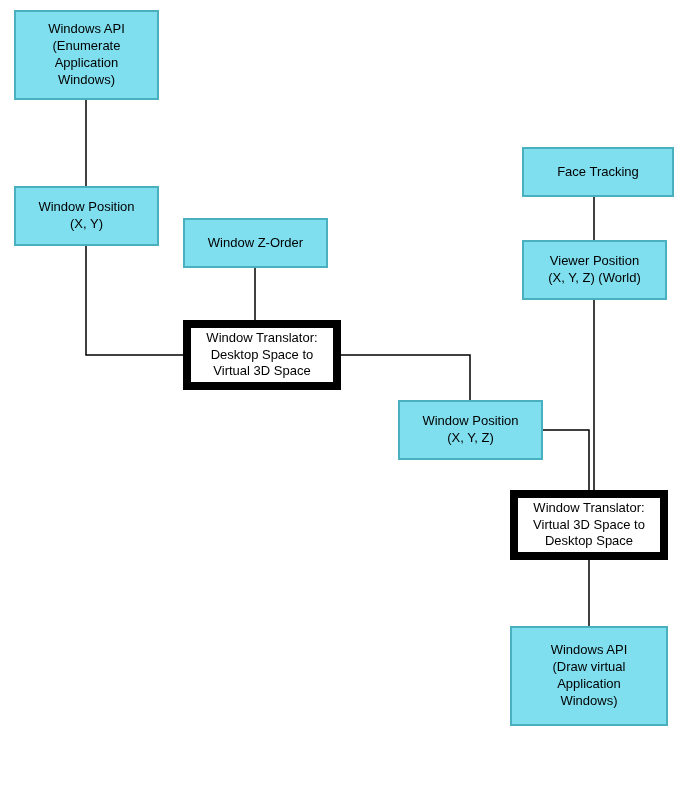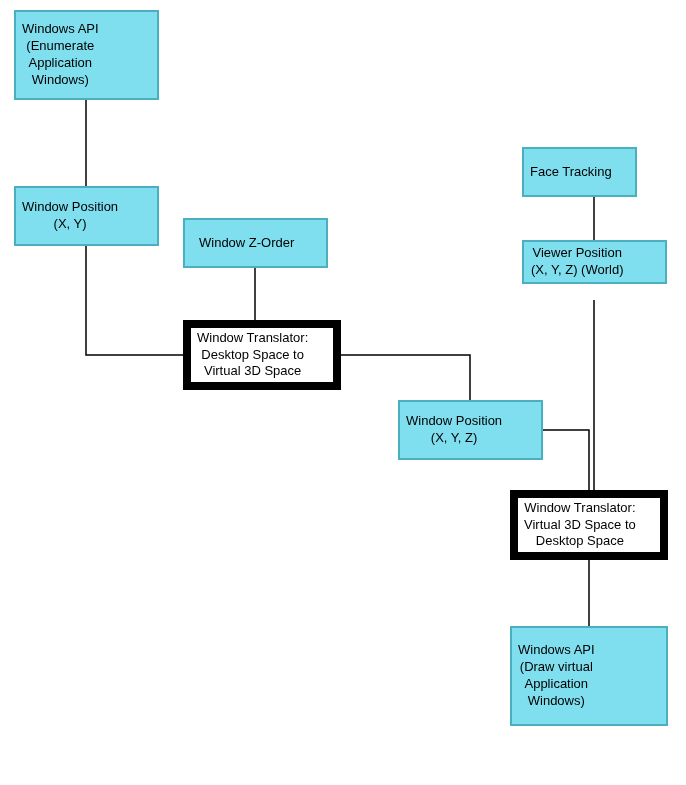"Windows API" .node { justify-content: flex-start -> center }
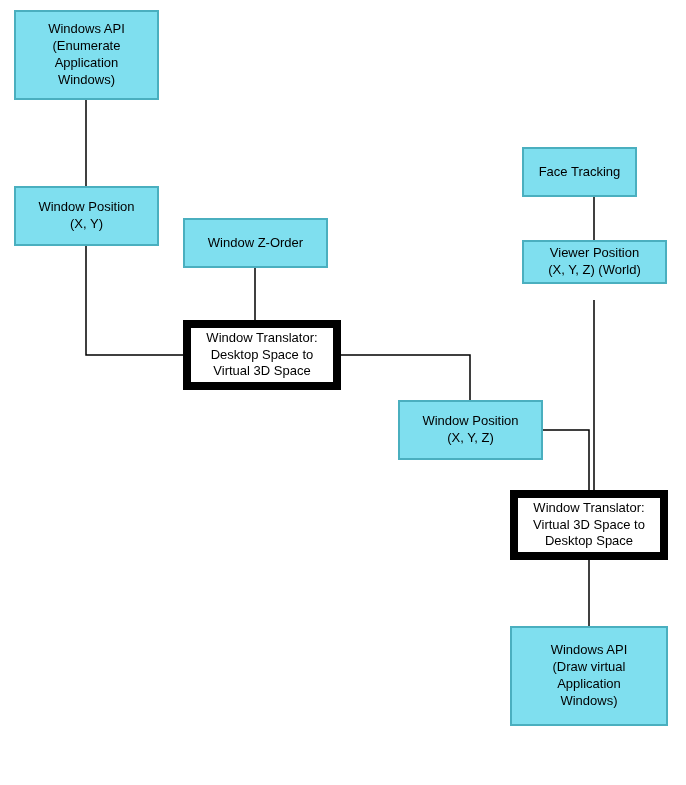"Face Tracking" div.node { width: 115px -> 152px }
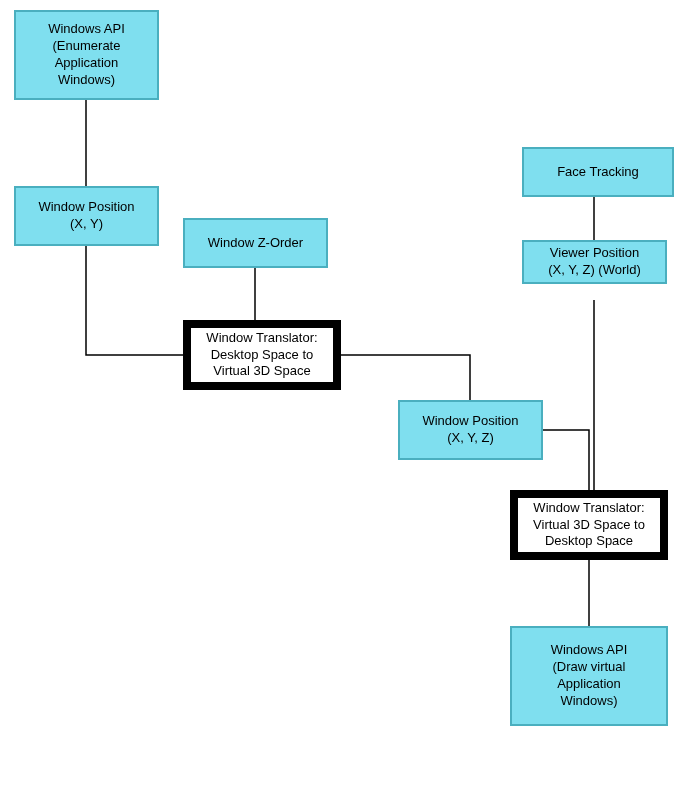"Viewer Position" div.node { height: 44px -> 60px }
